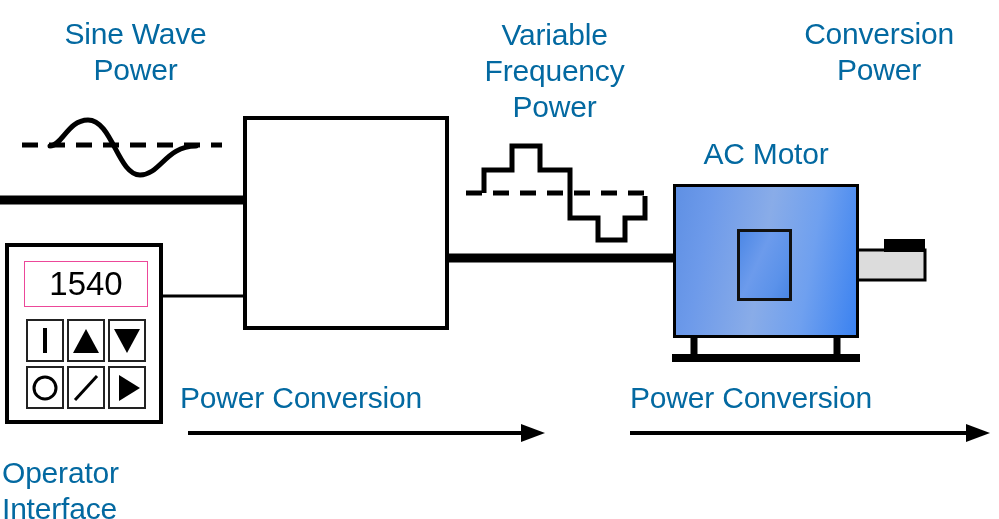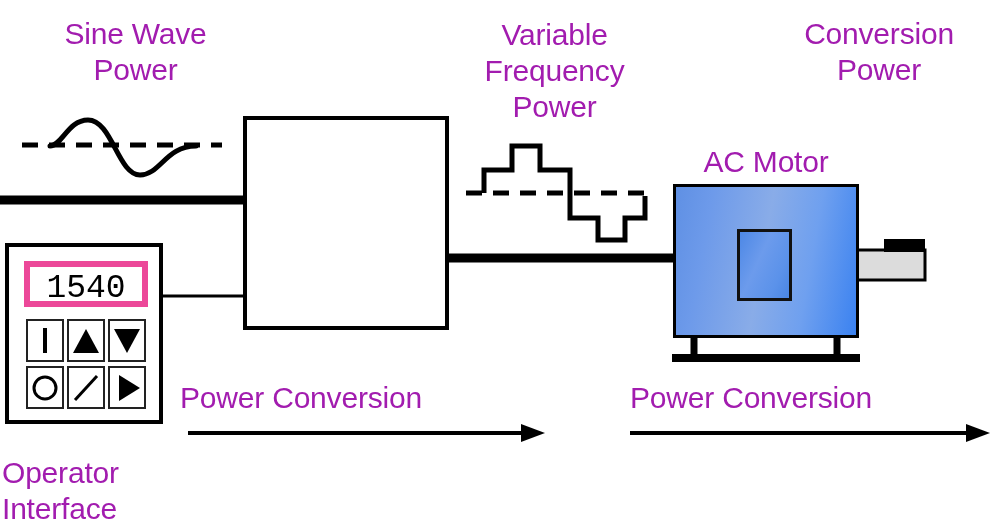"Sine Wave" .lbl { color: #a21caf -> #0369a1 }
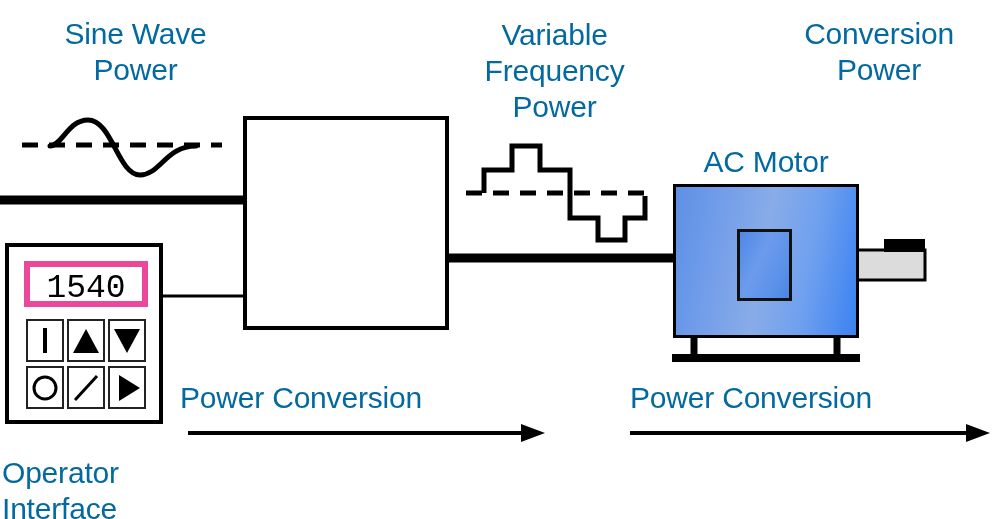"AC Motor" div.lbl { top: 144px -> 136px }
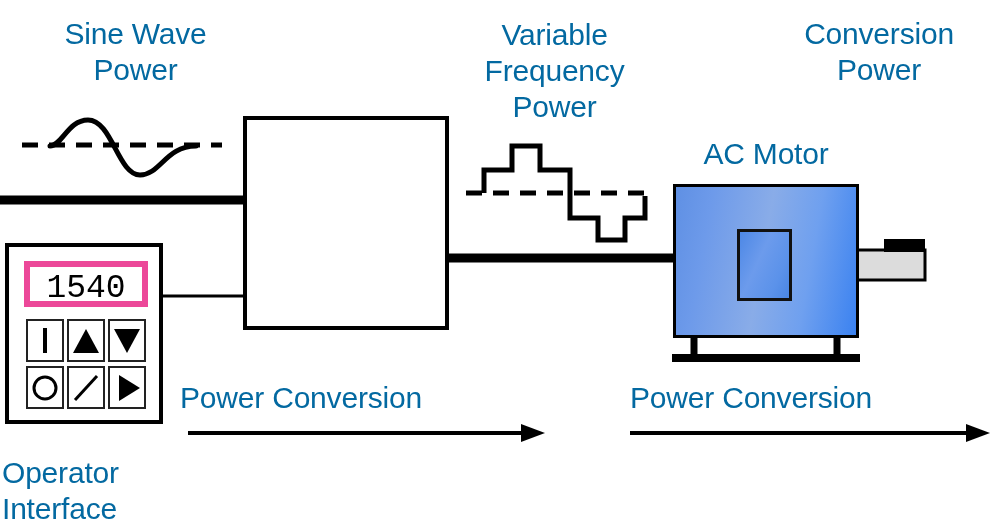"1540" #op-display { border: 6px solid #ec4899 -> 1px solid #ec4899; font-family: Liberation Mono, monospace -> Liberation Sans, sans-serif }
